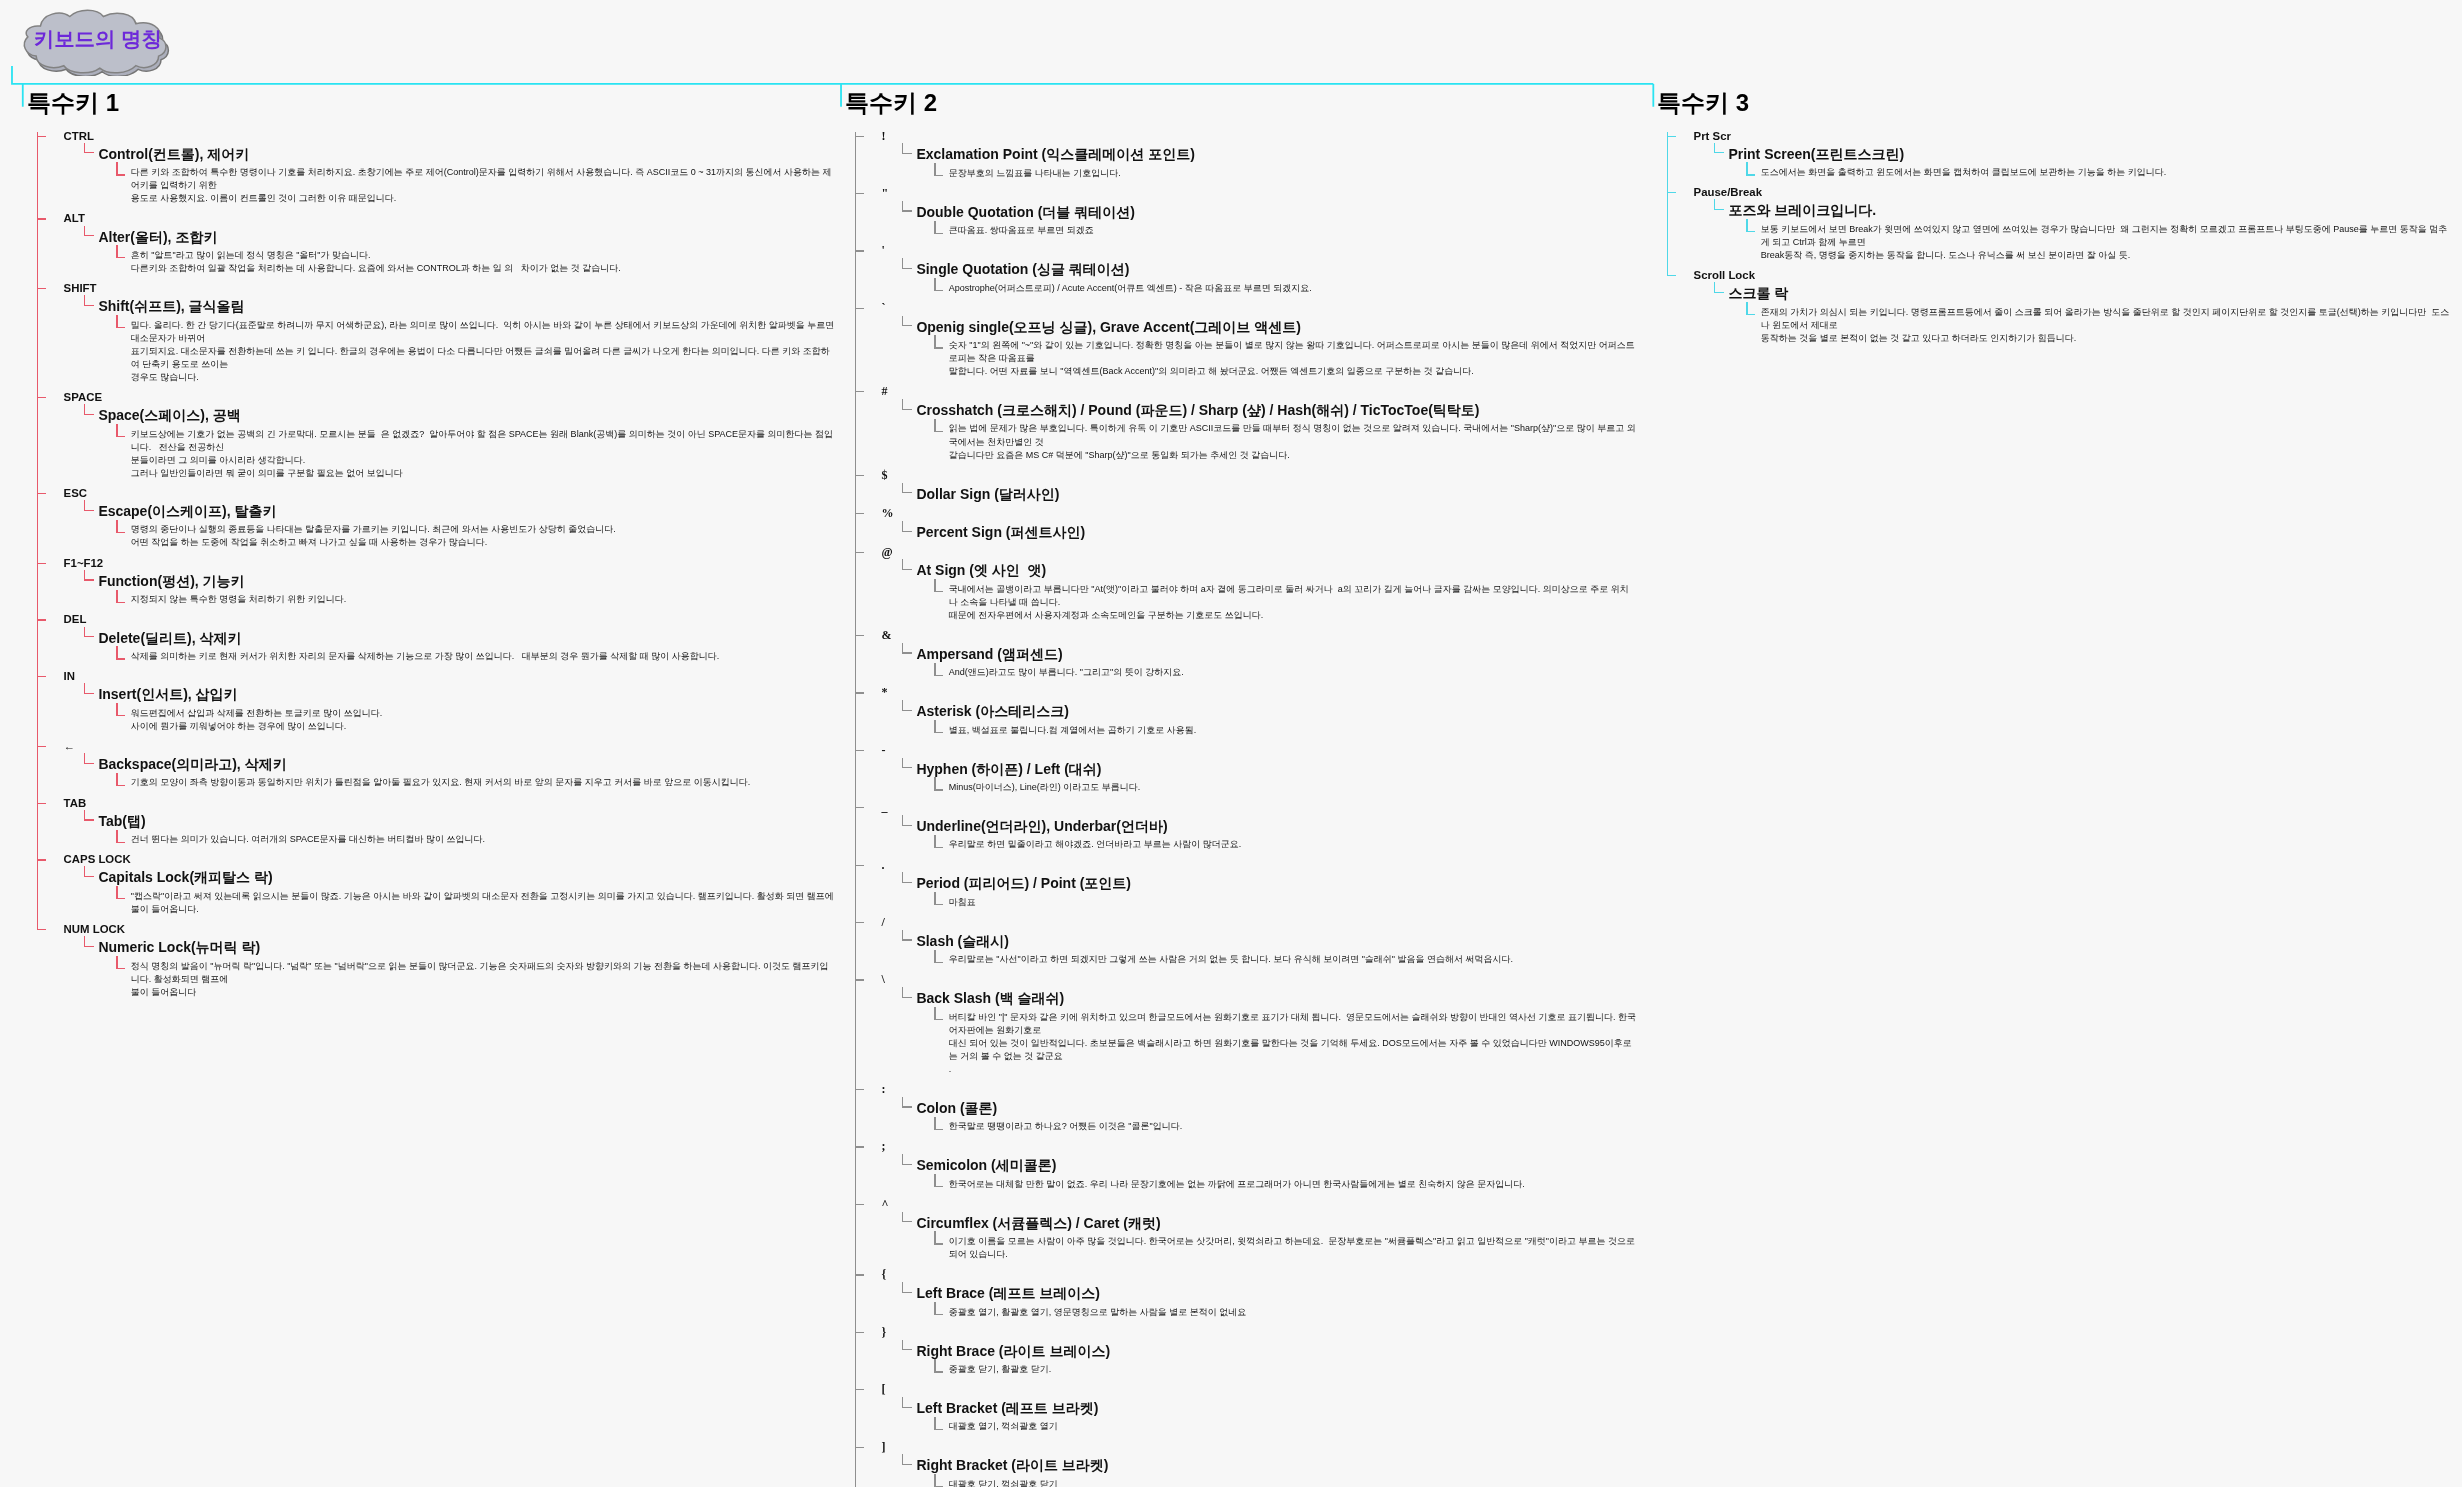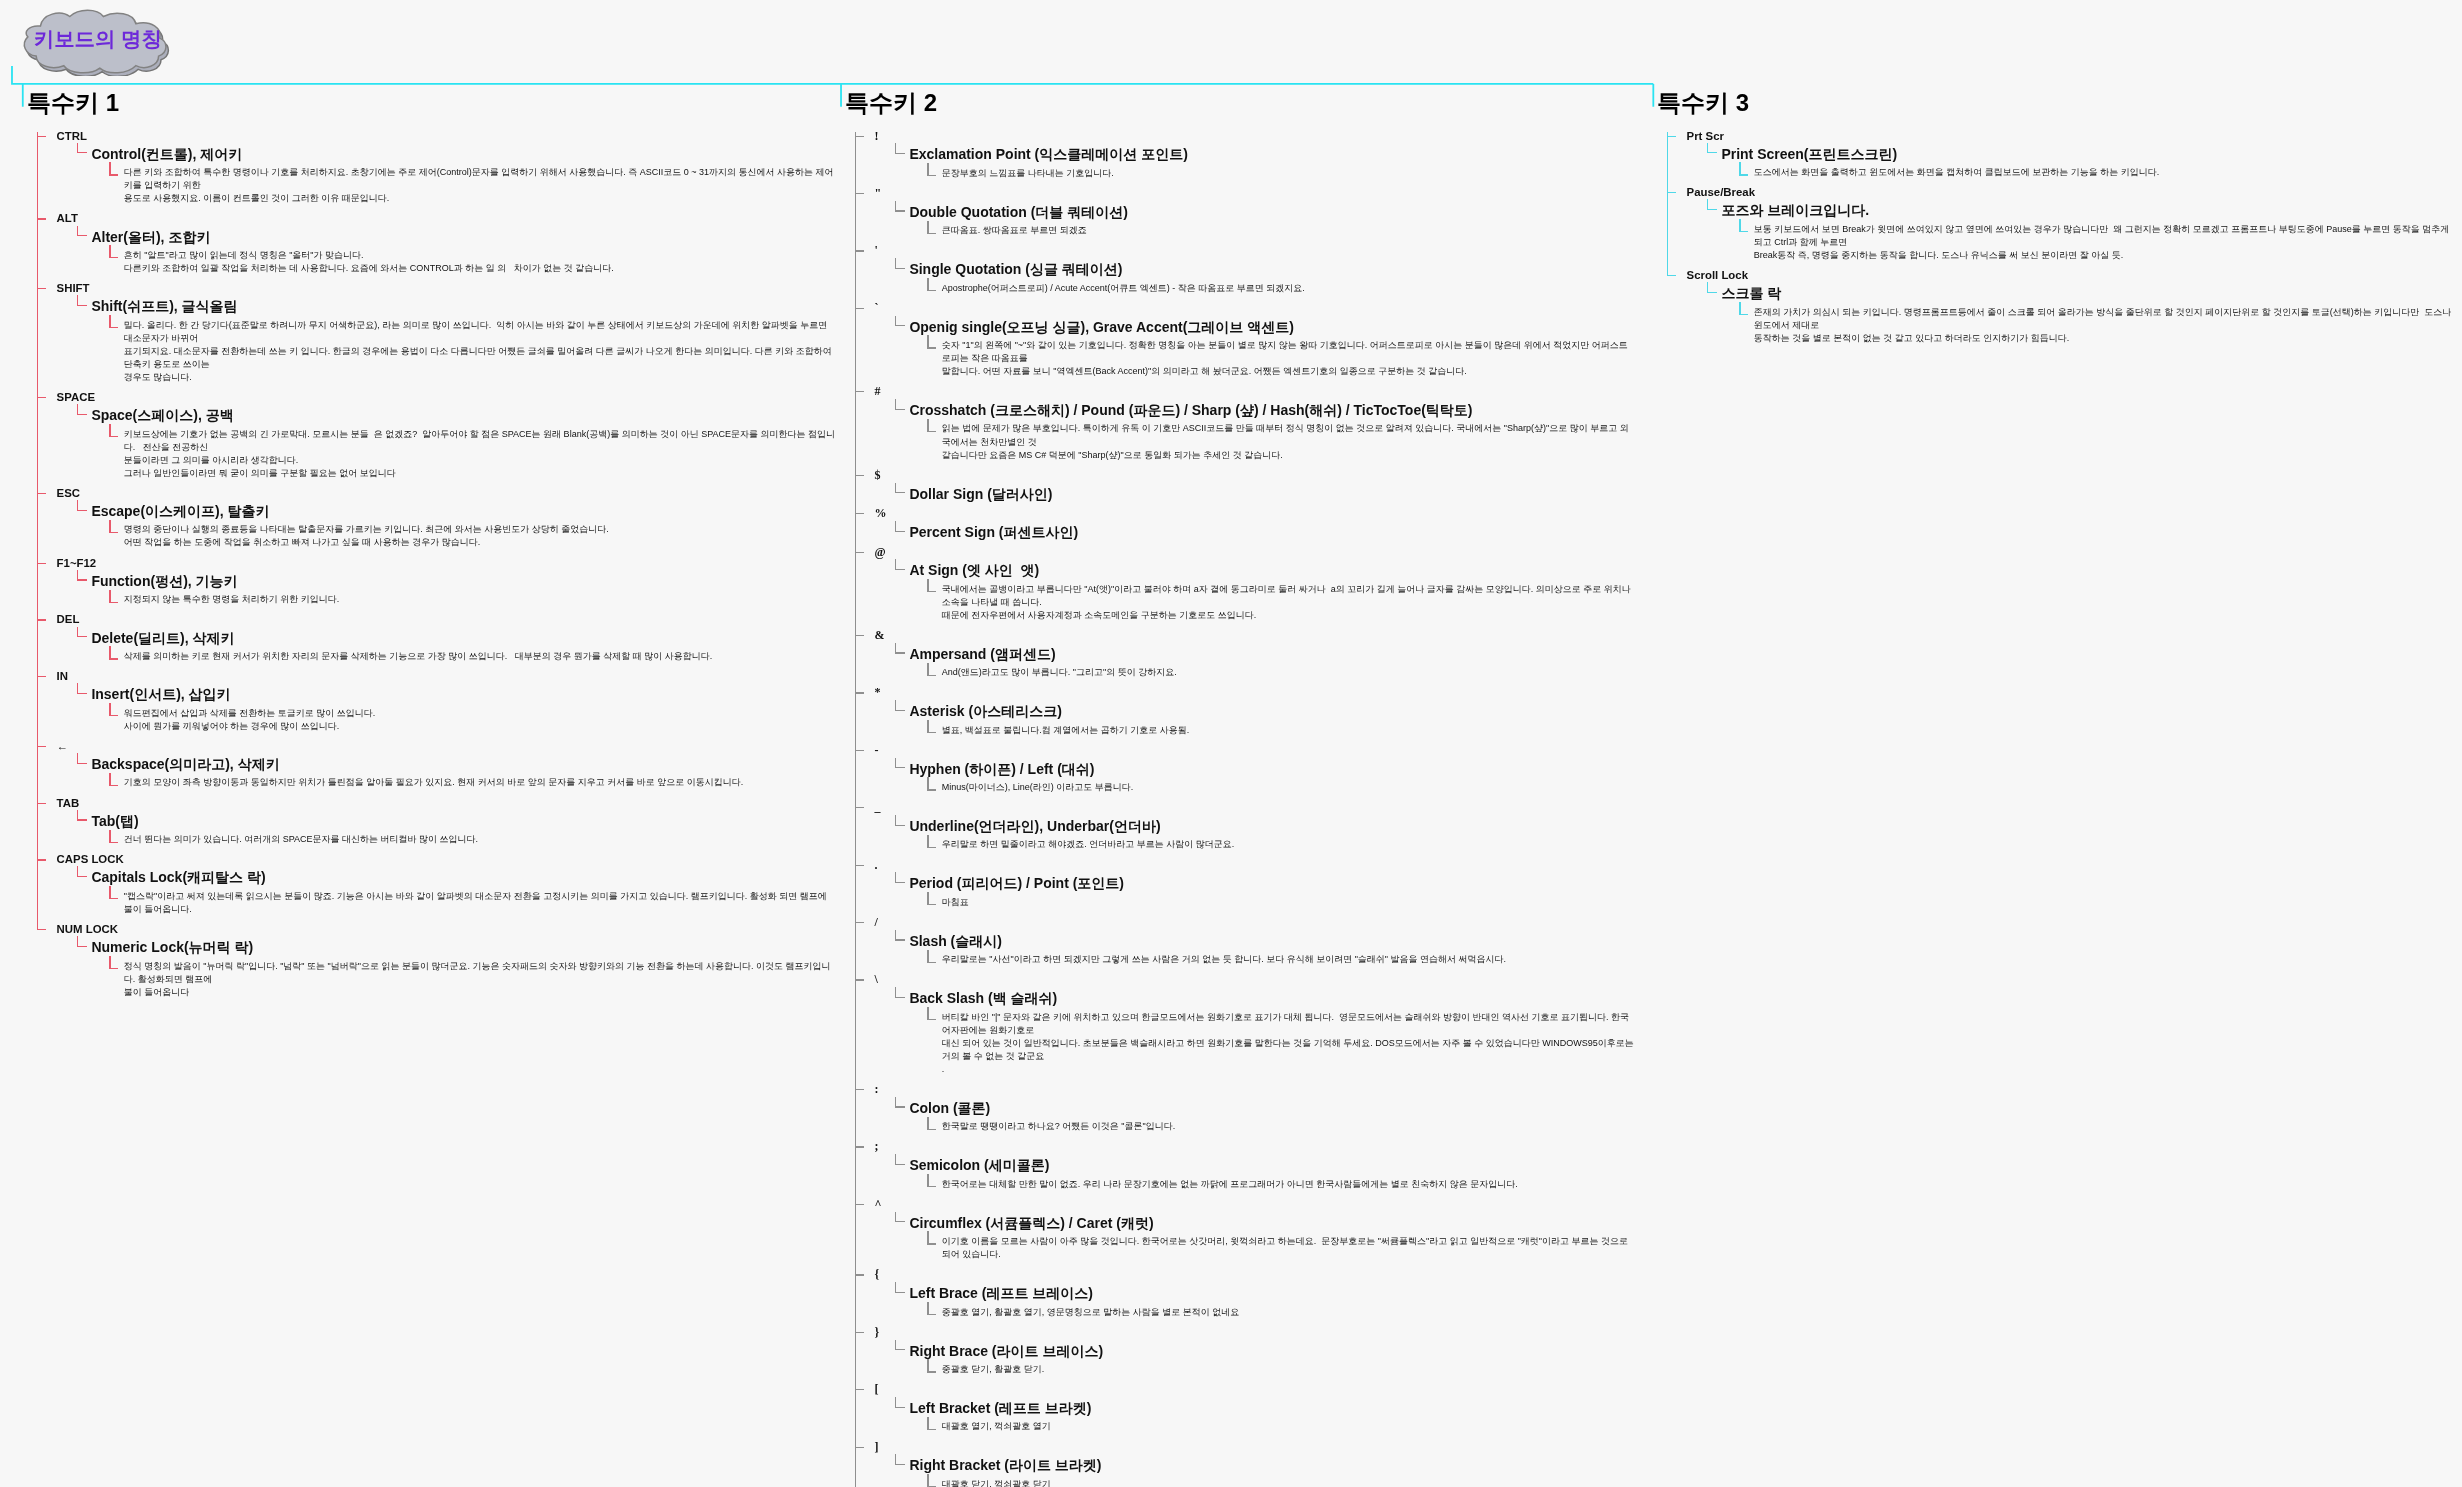"CTRL" .n1 { padding-left: 20px -> 27px }
